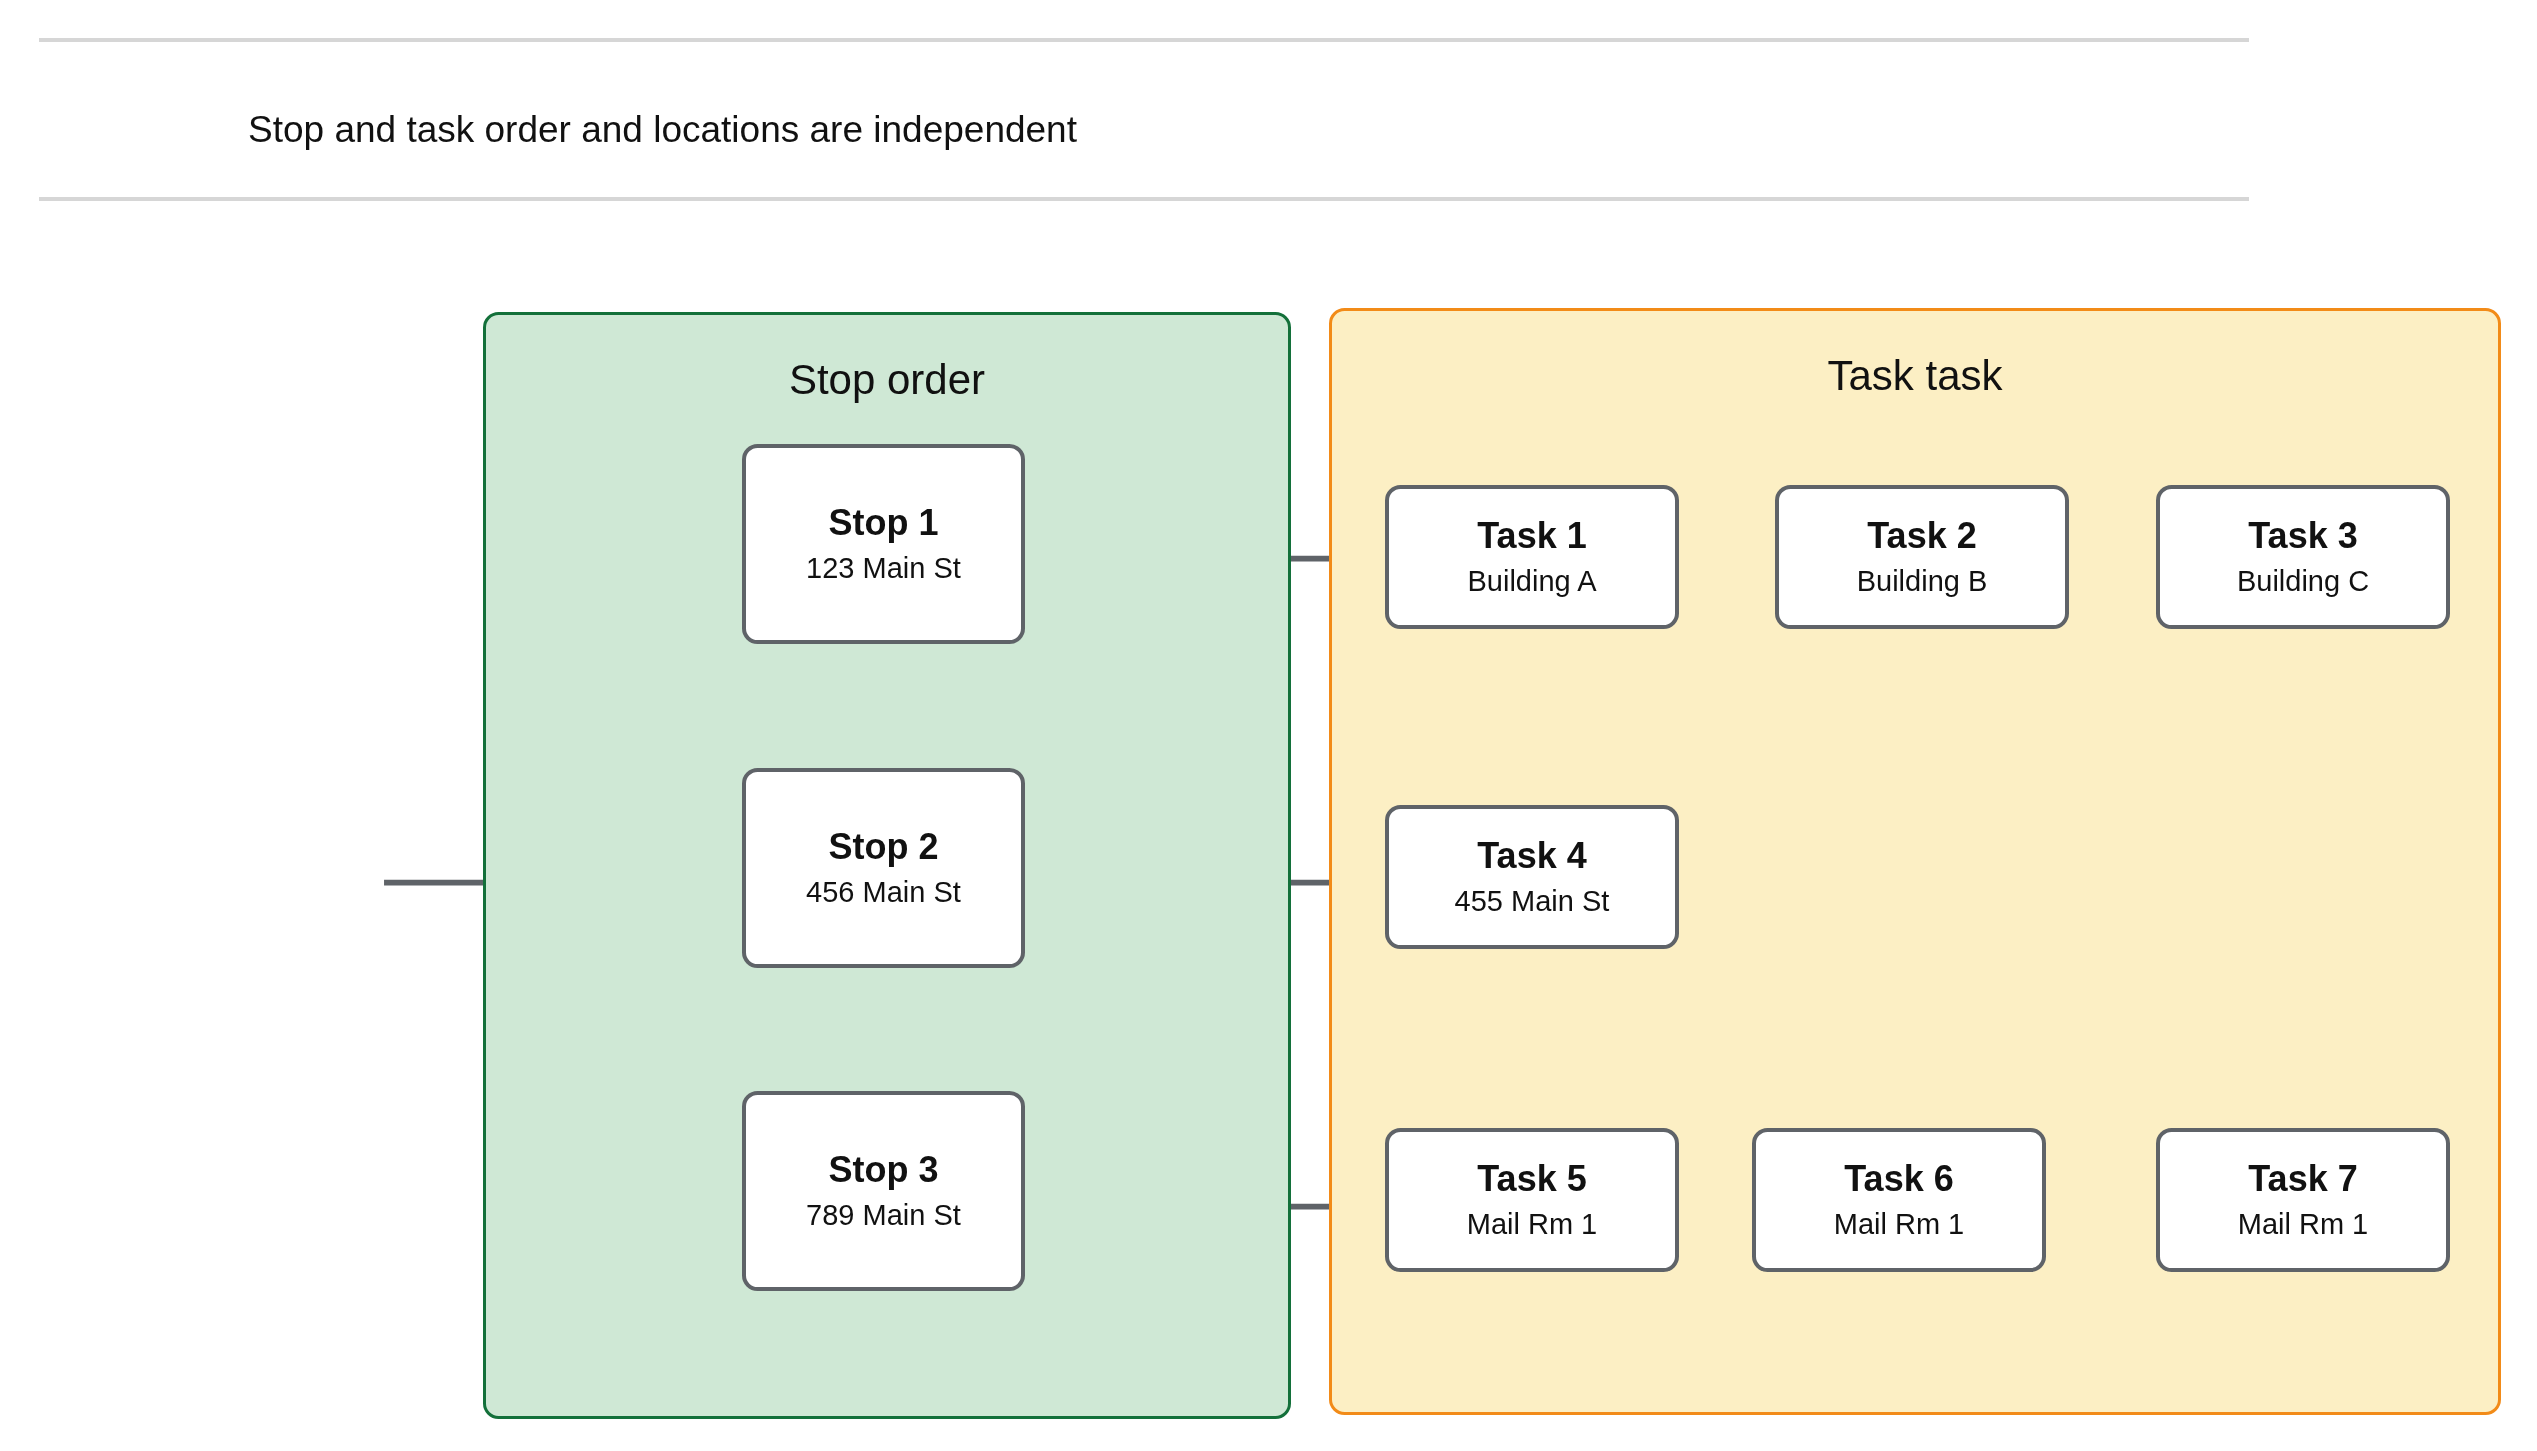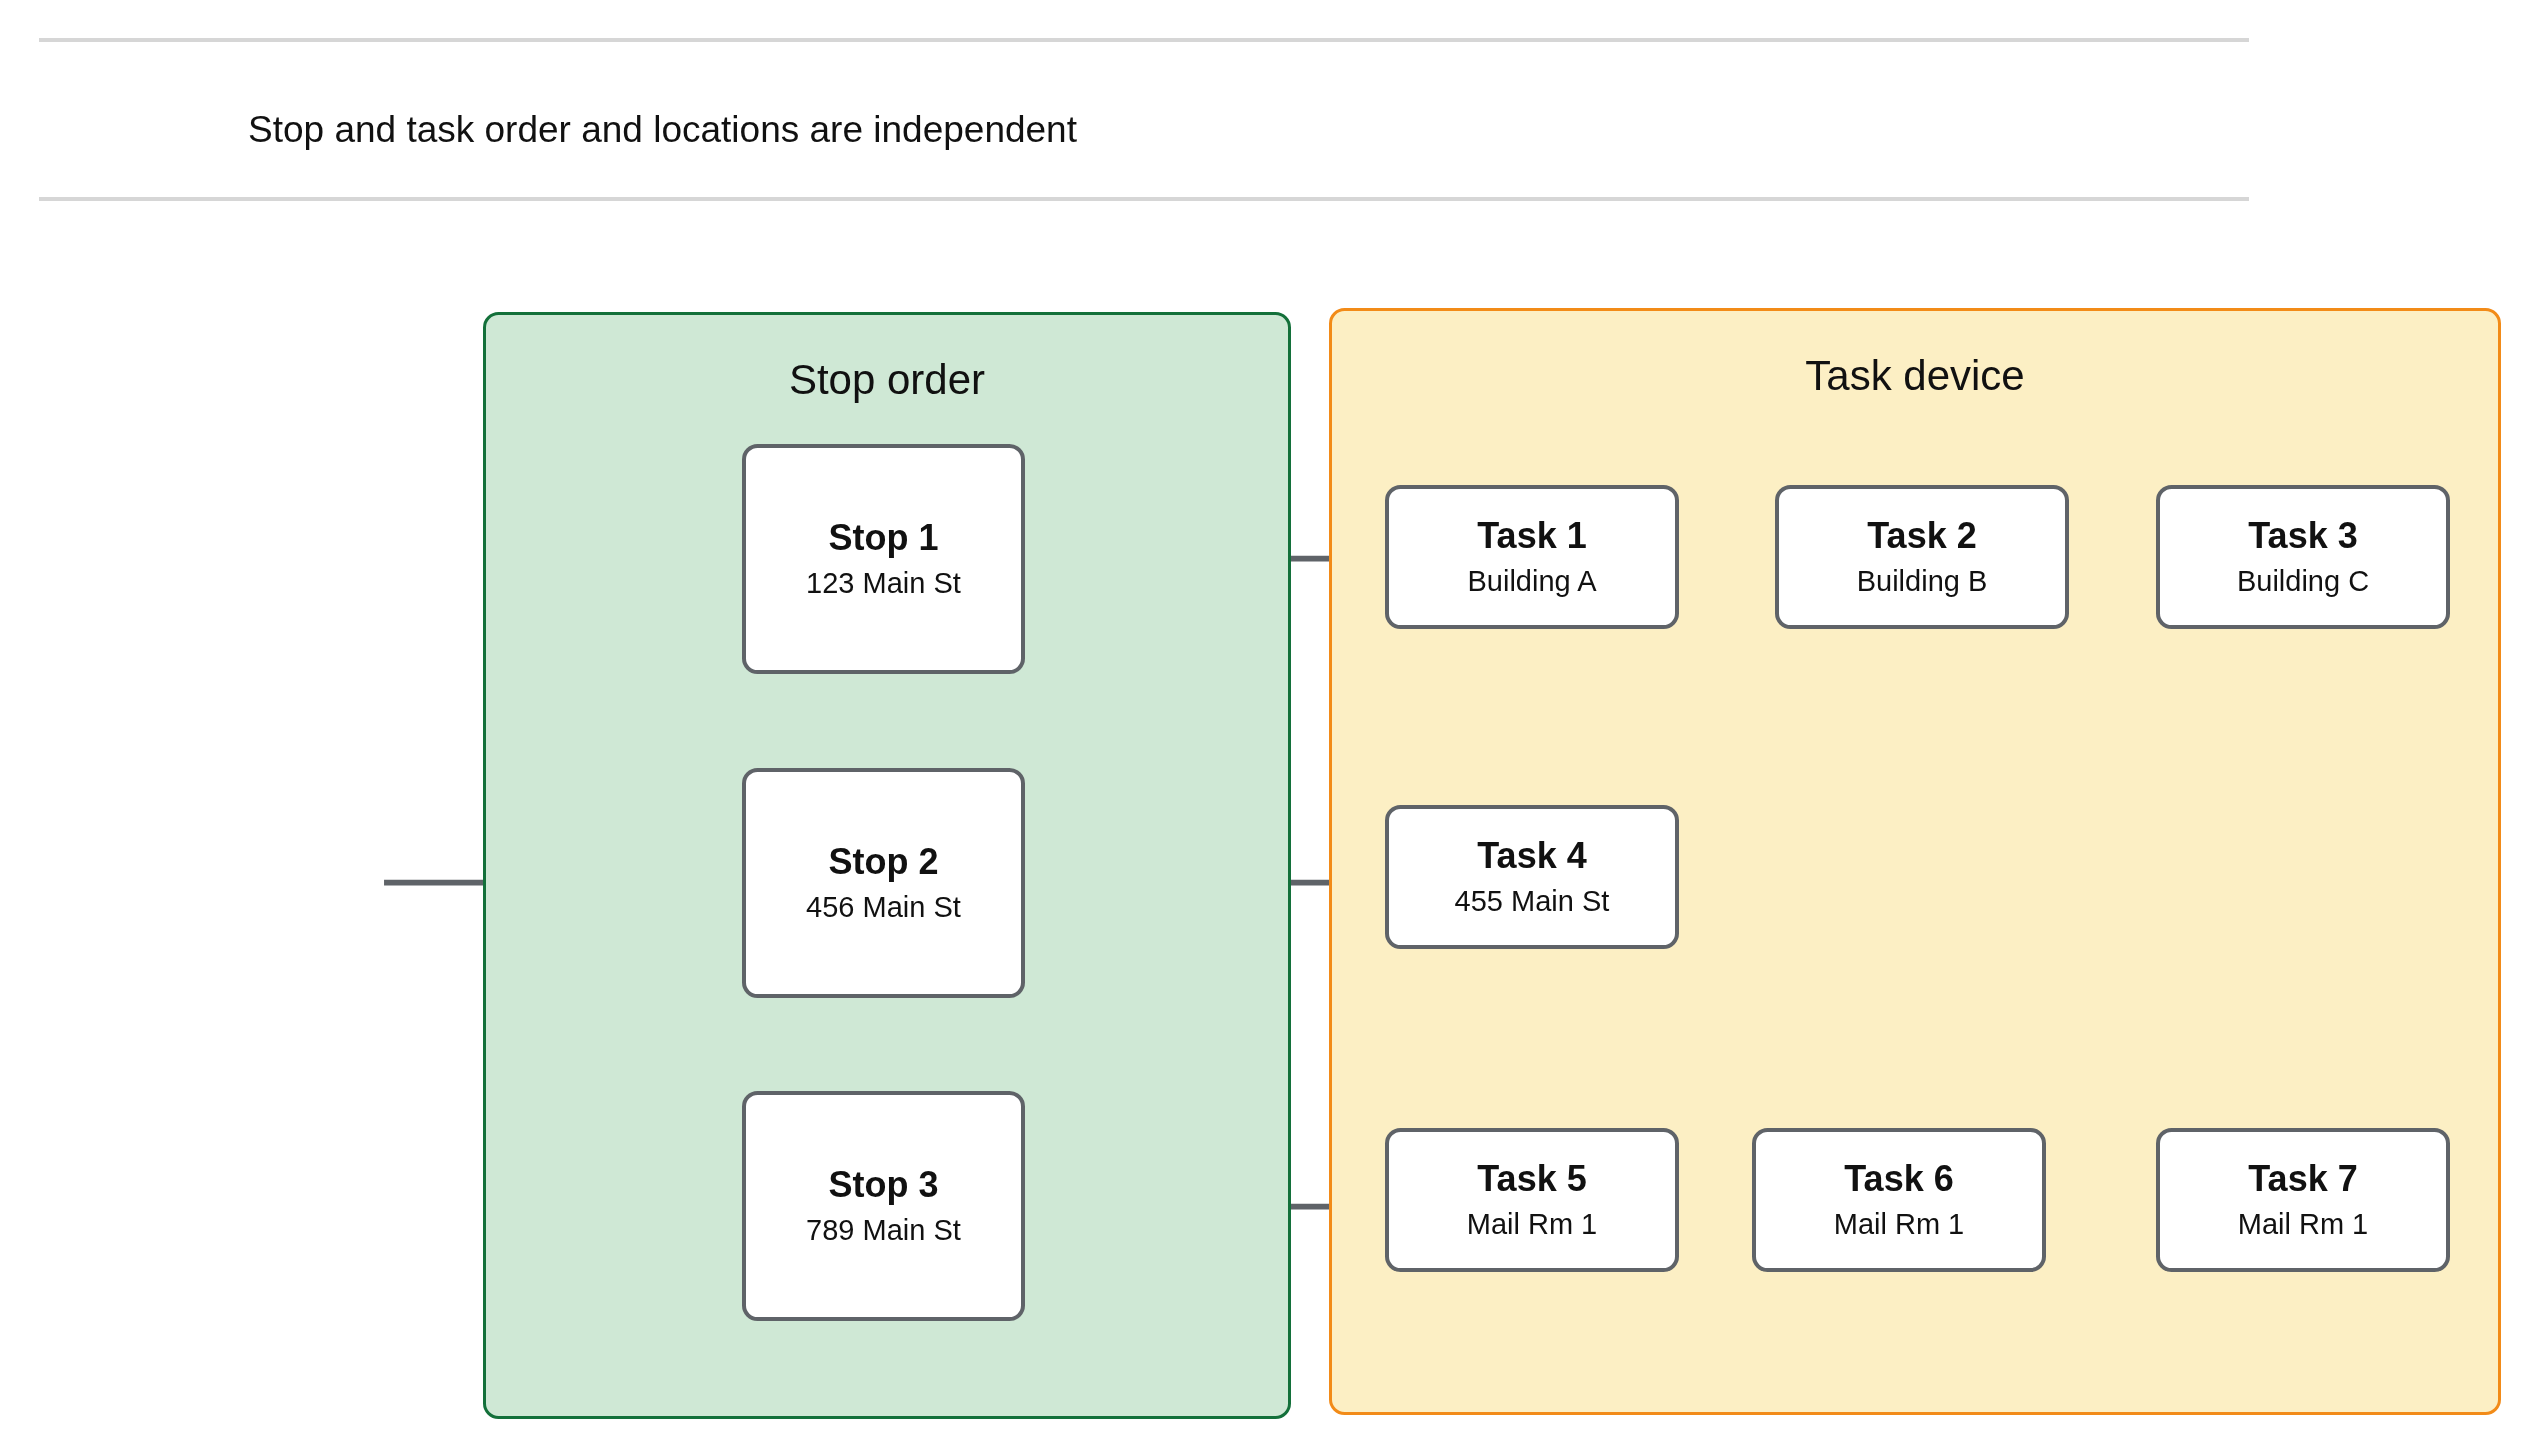"Task device" div.panel-title { text: device -> task }
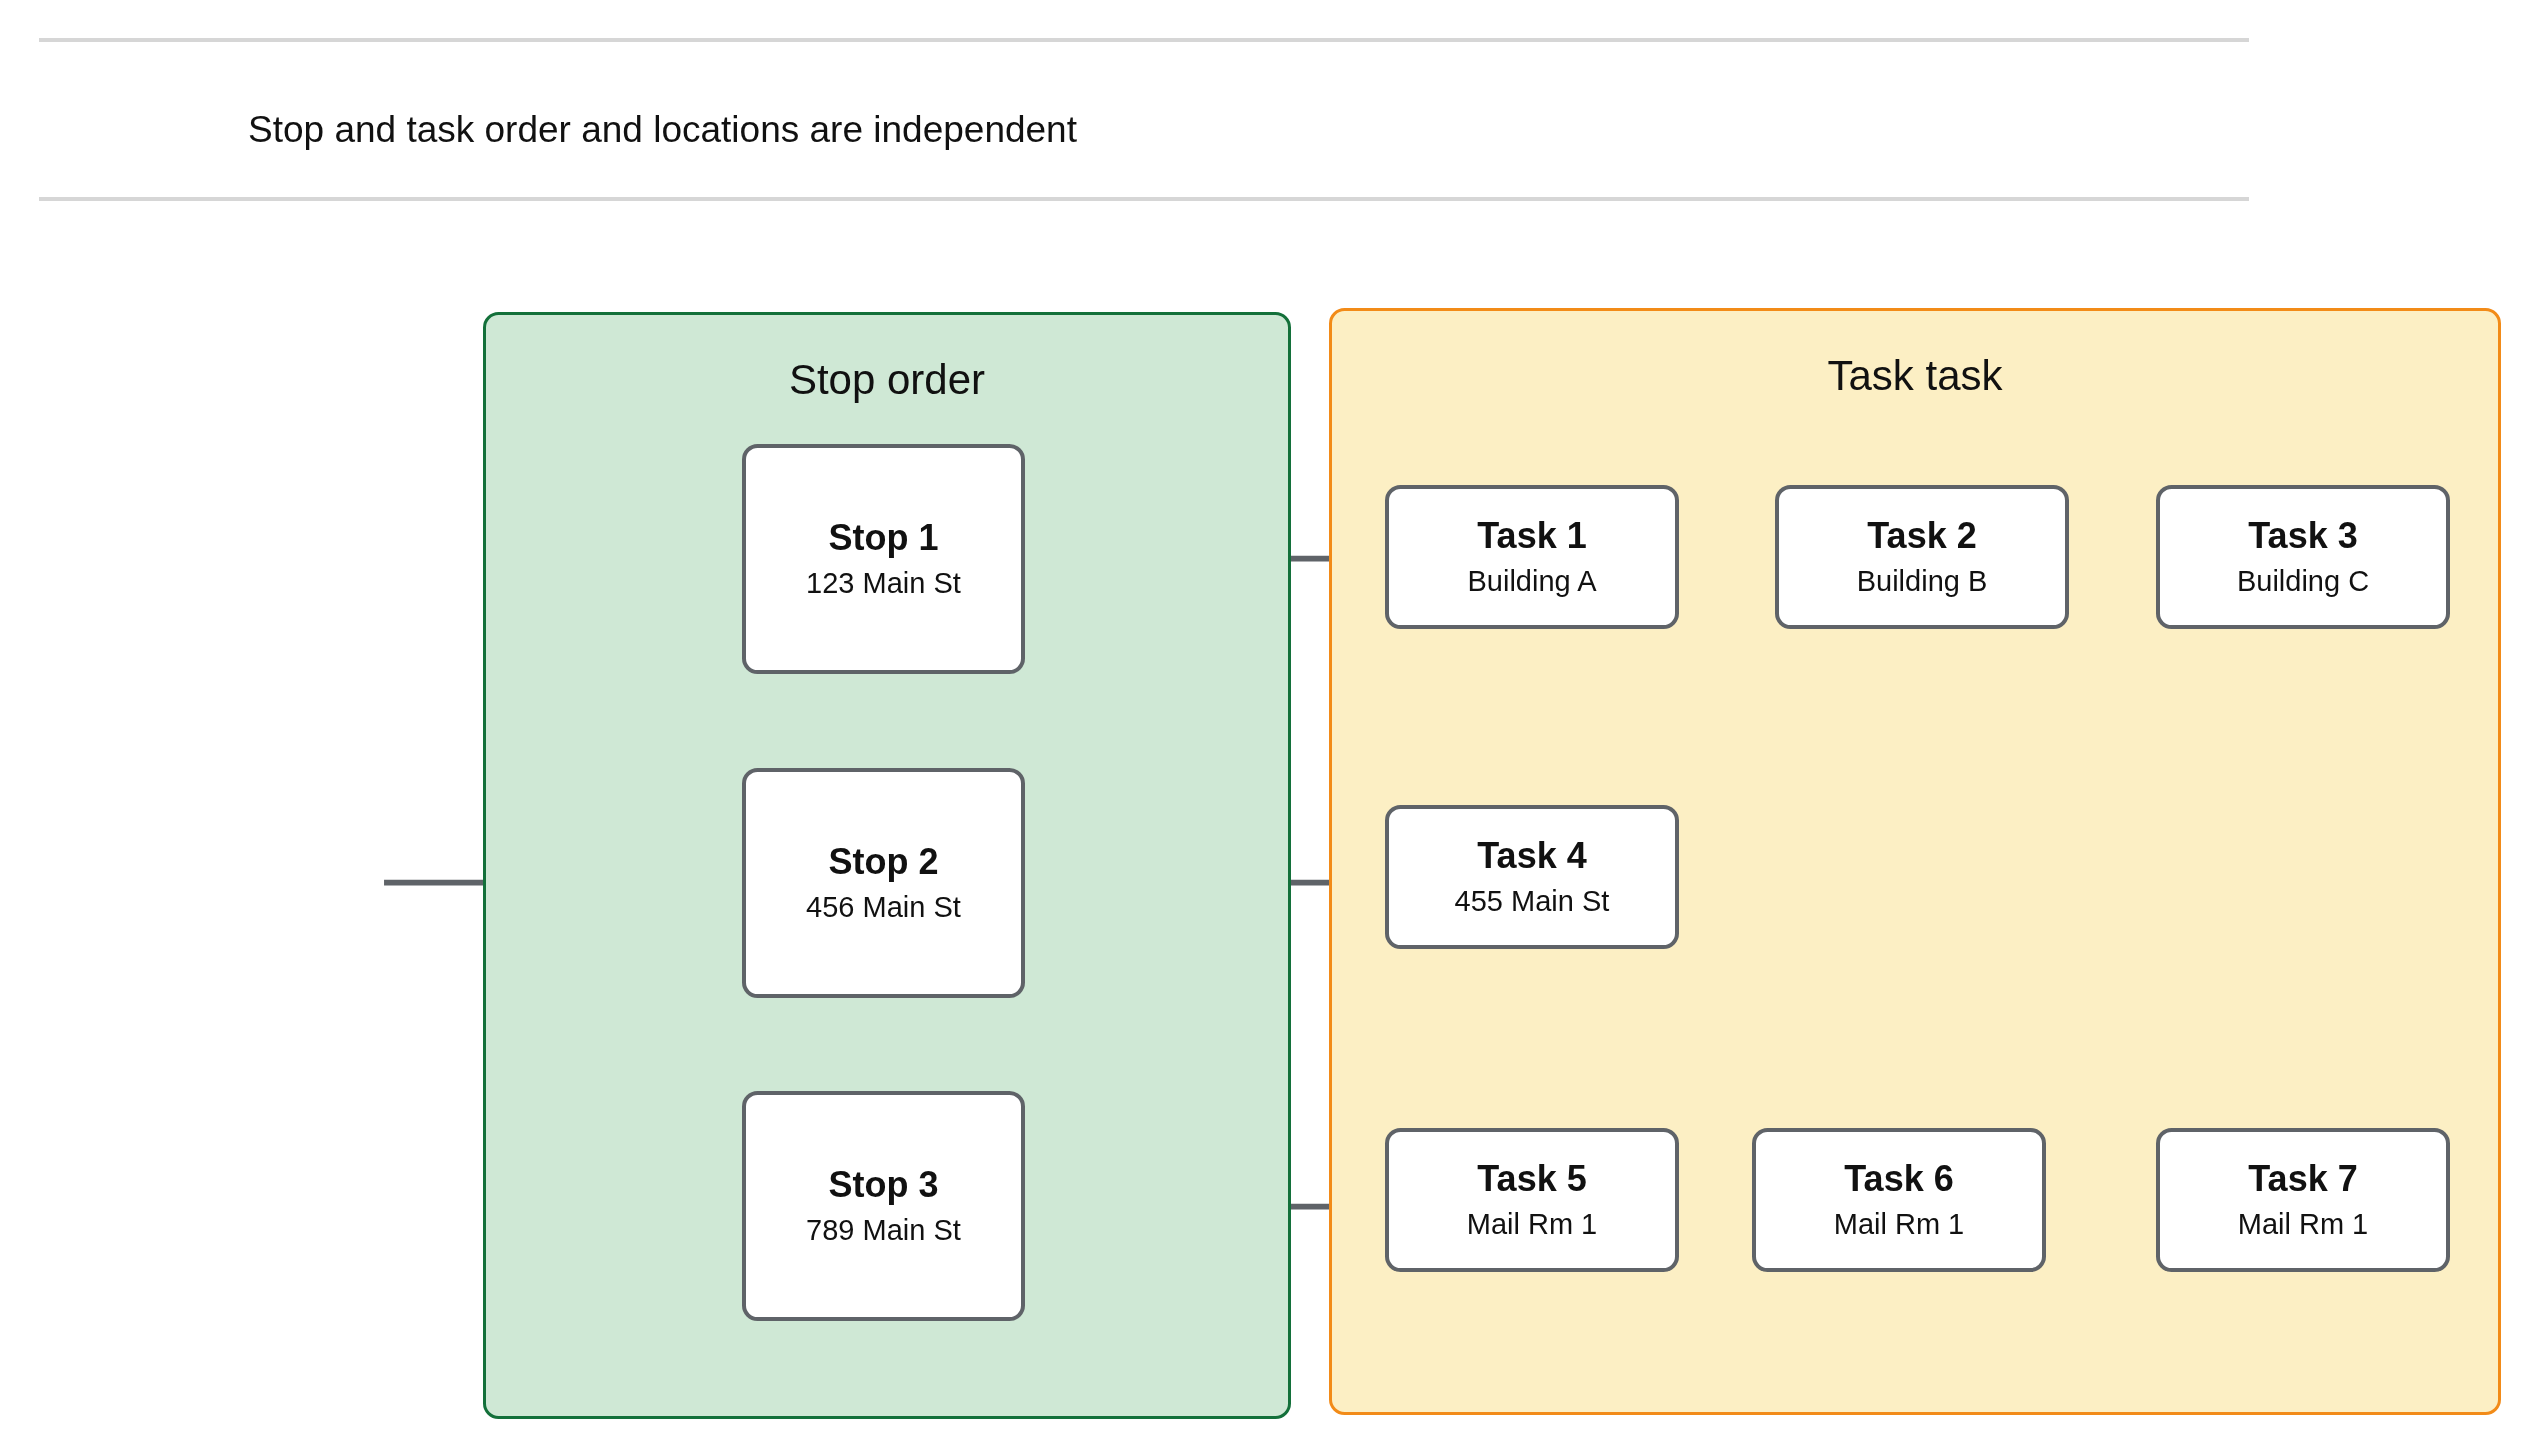"Stop 1" .stop-node { height: 230px -> 200px }
